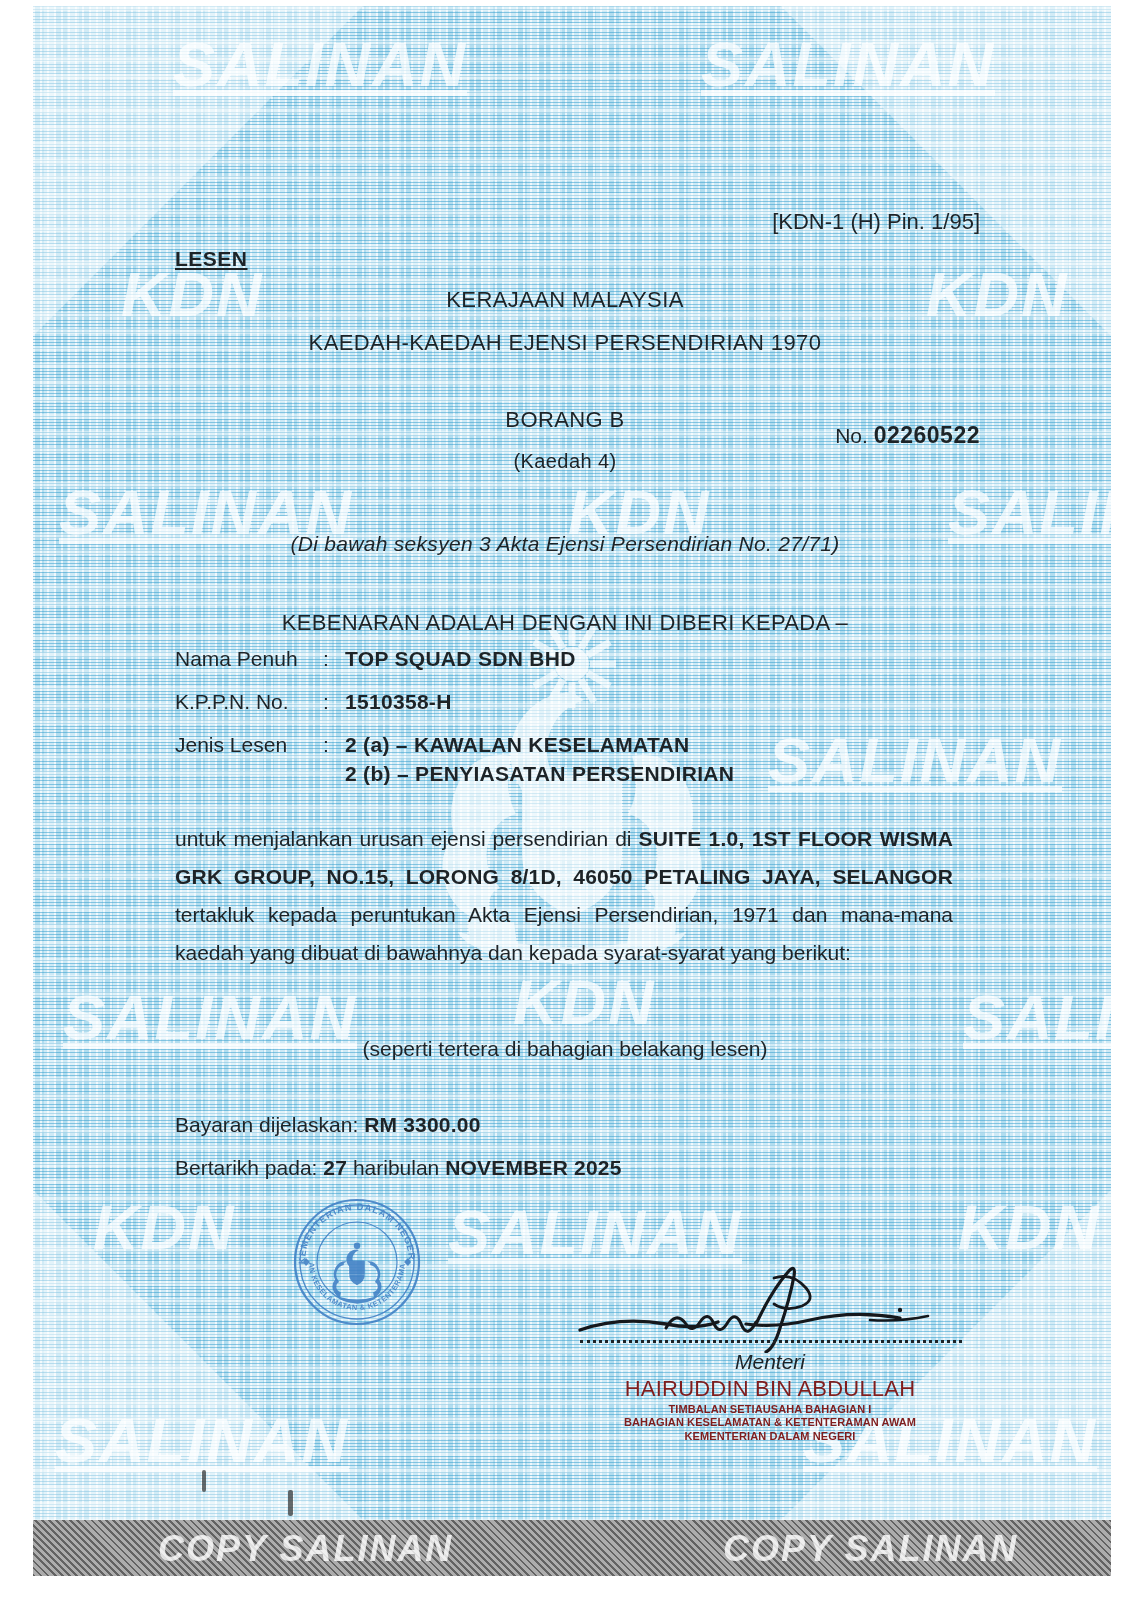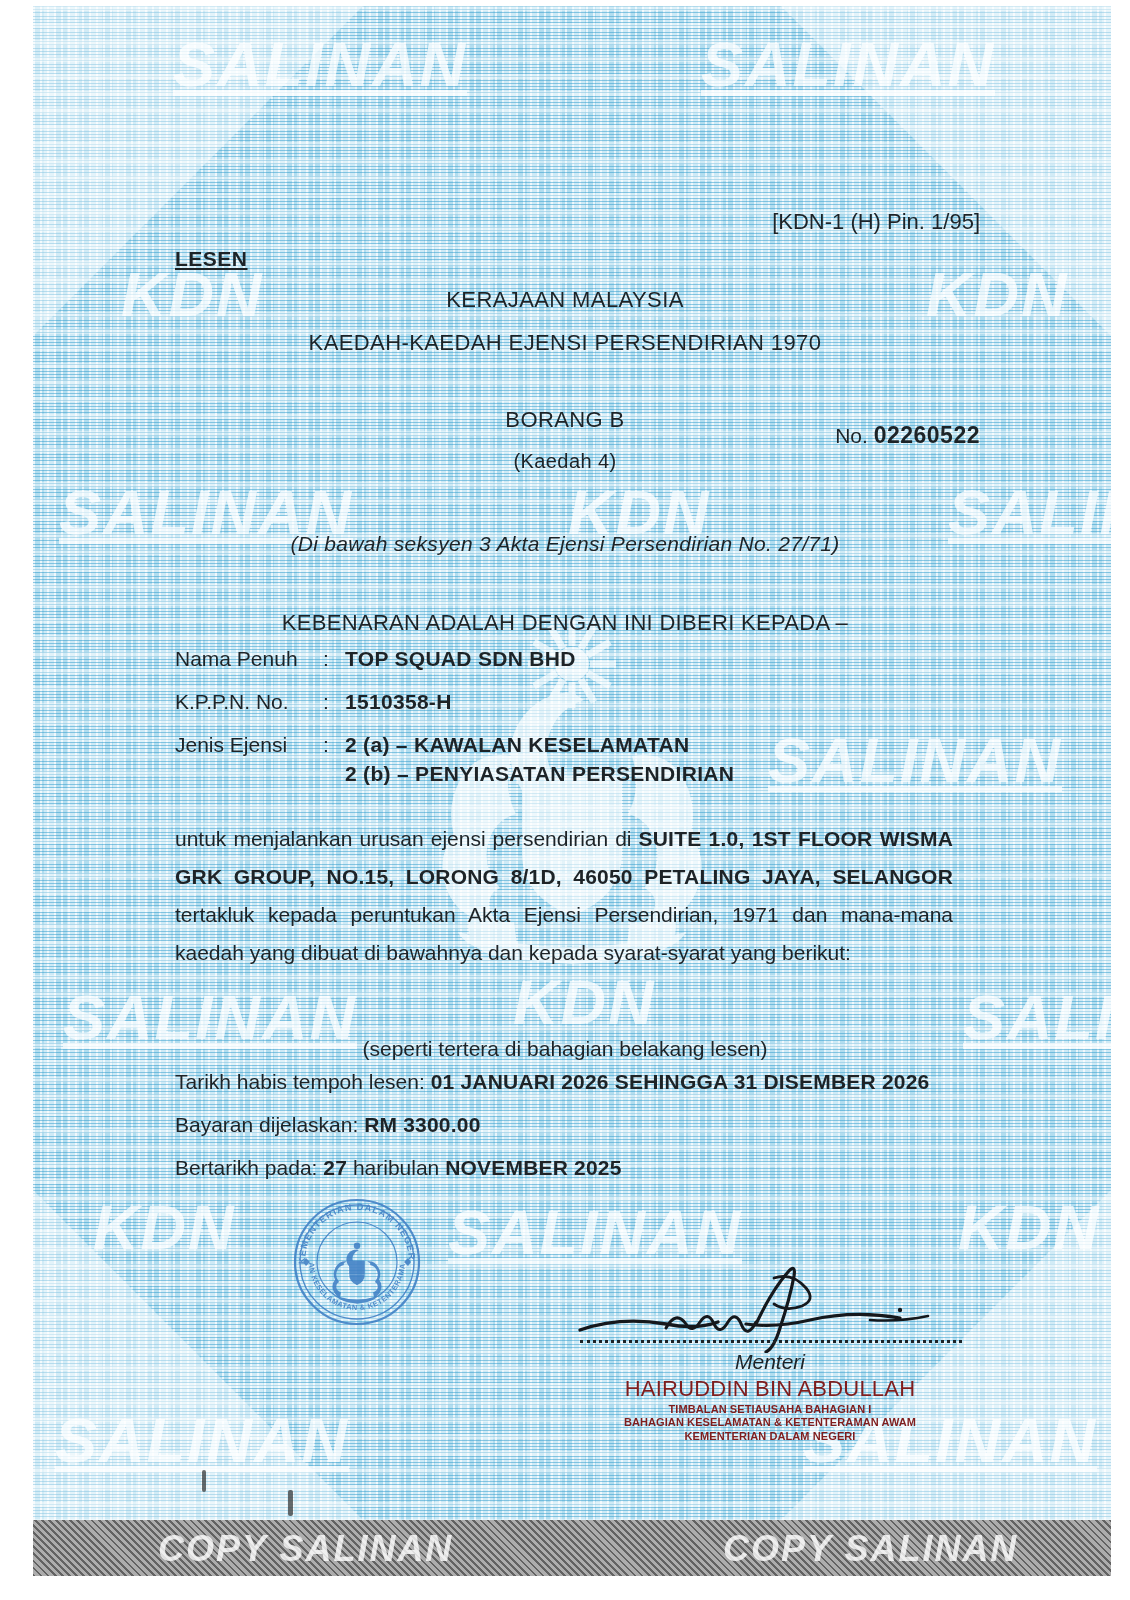"Jenis Ejensi" span.lbl { text: Ejensi -> Lesen }
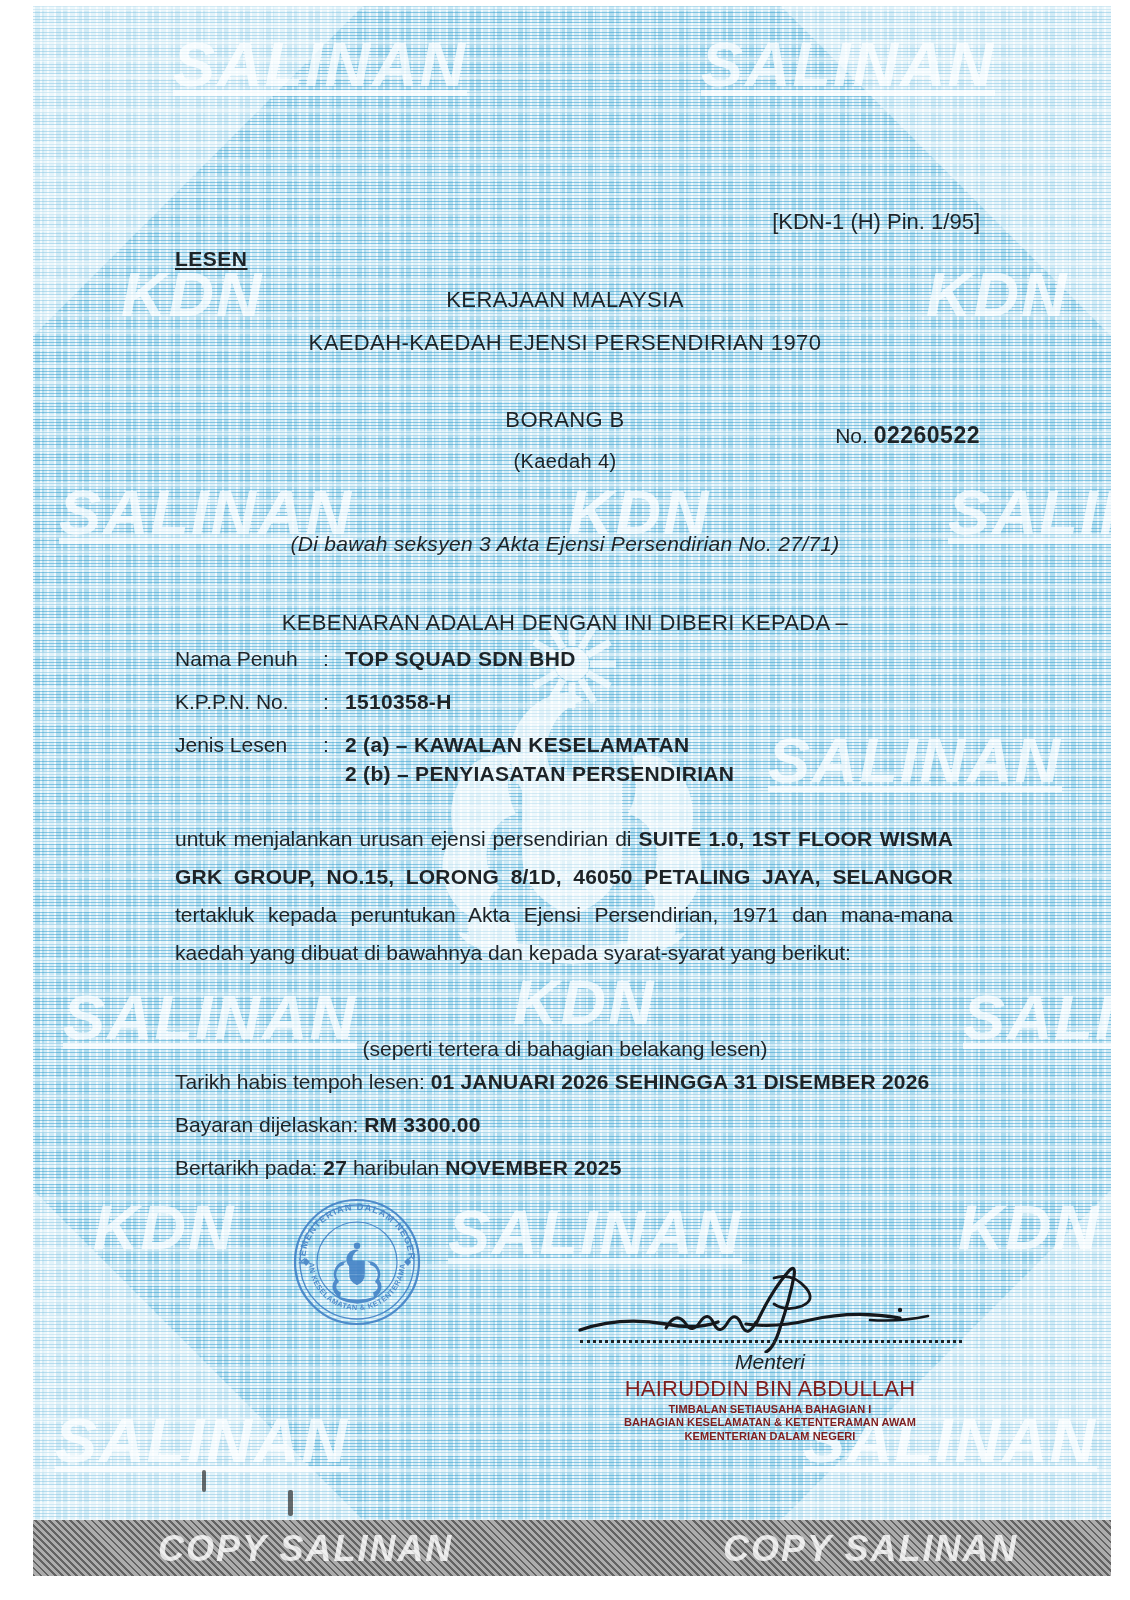"Tarikh habis tempoh lesen: 01" div.tail { html: <div> <span>Tarikh habis tempoh lesen:</span> <b>01 JANUARI 2026 SEHINGGA 31 DISEMBER 2026</b> </div> -> none }
